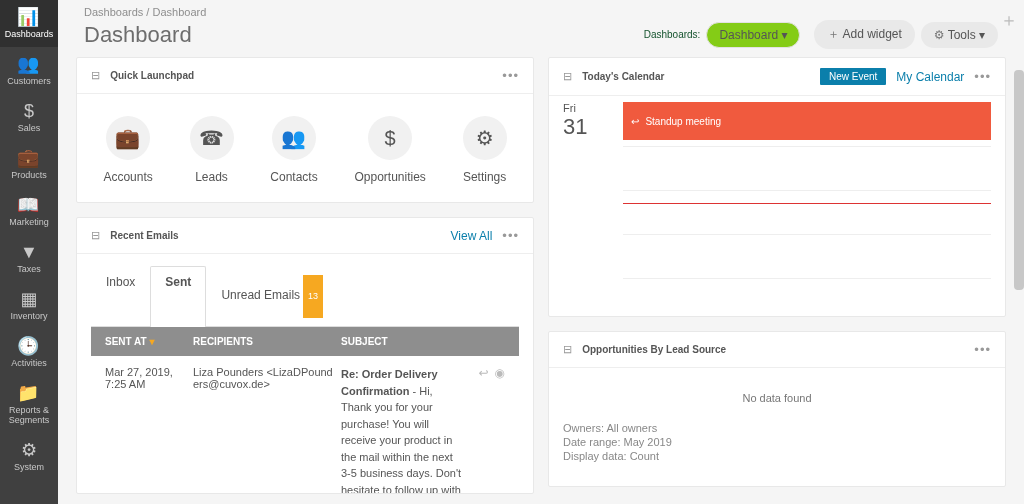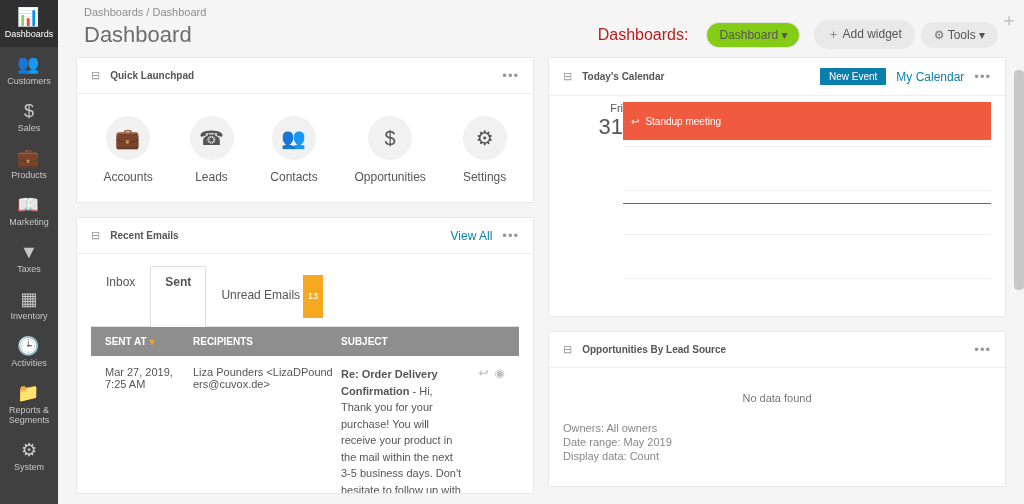"Dashboards:" .selector-label { color: #b91c1c -> #14532d; font-size: 16px -> 10px; margin-right: 18px -> 6px }
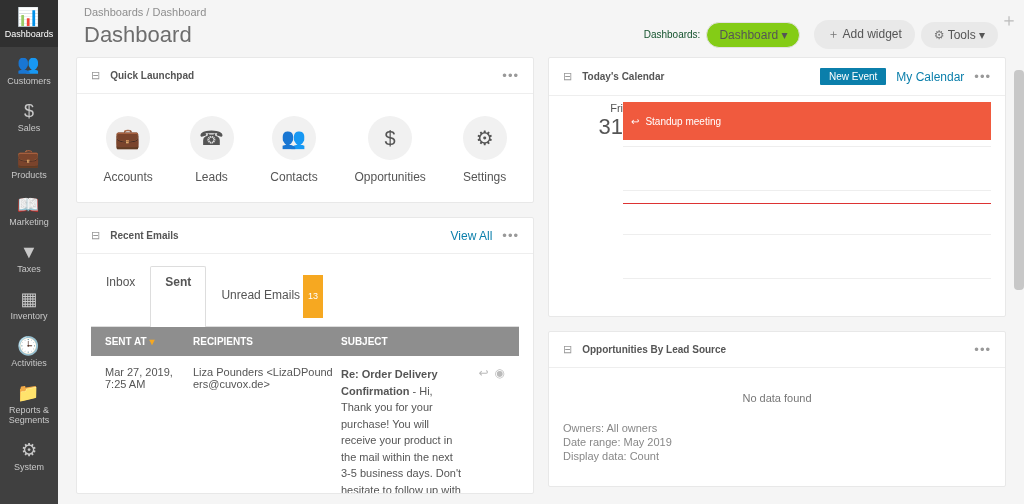"Fri" .cal-date { text-align: right -> left }
